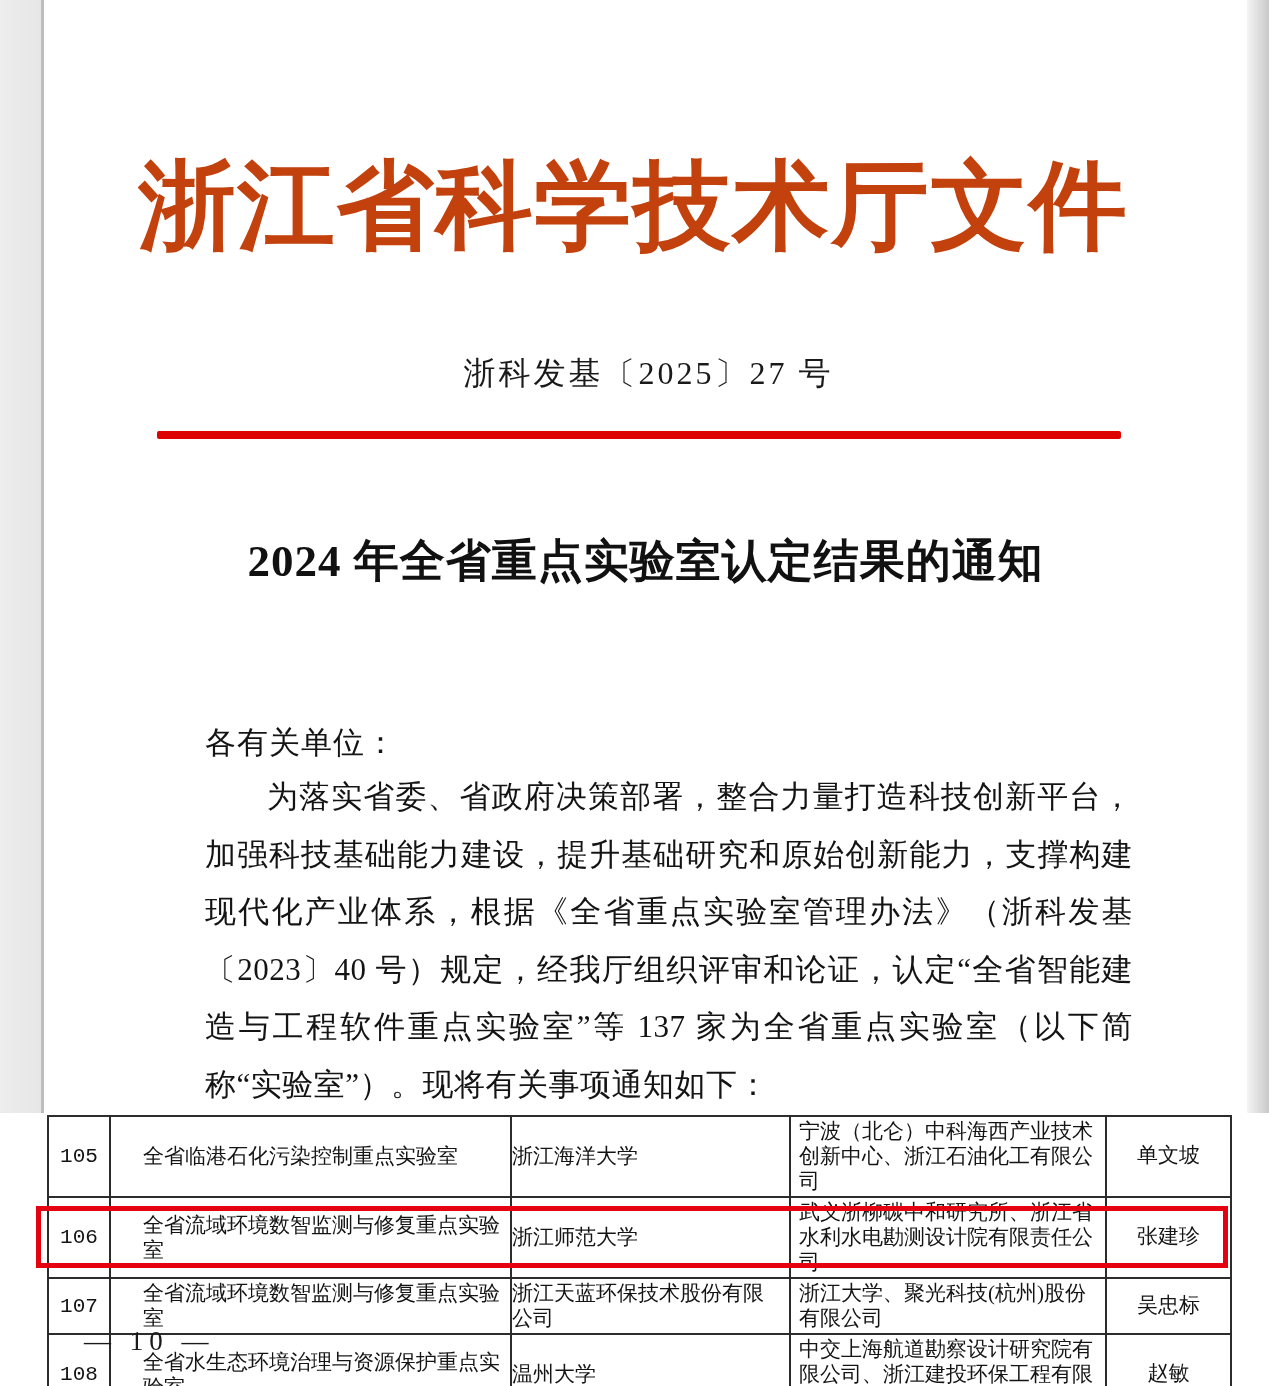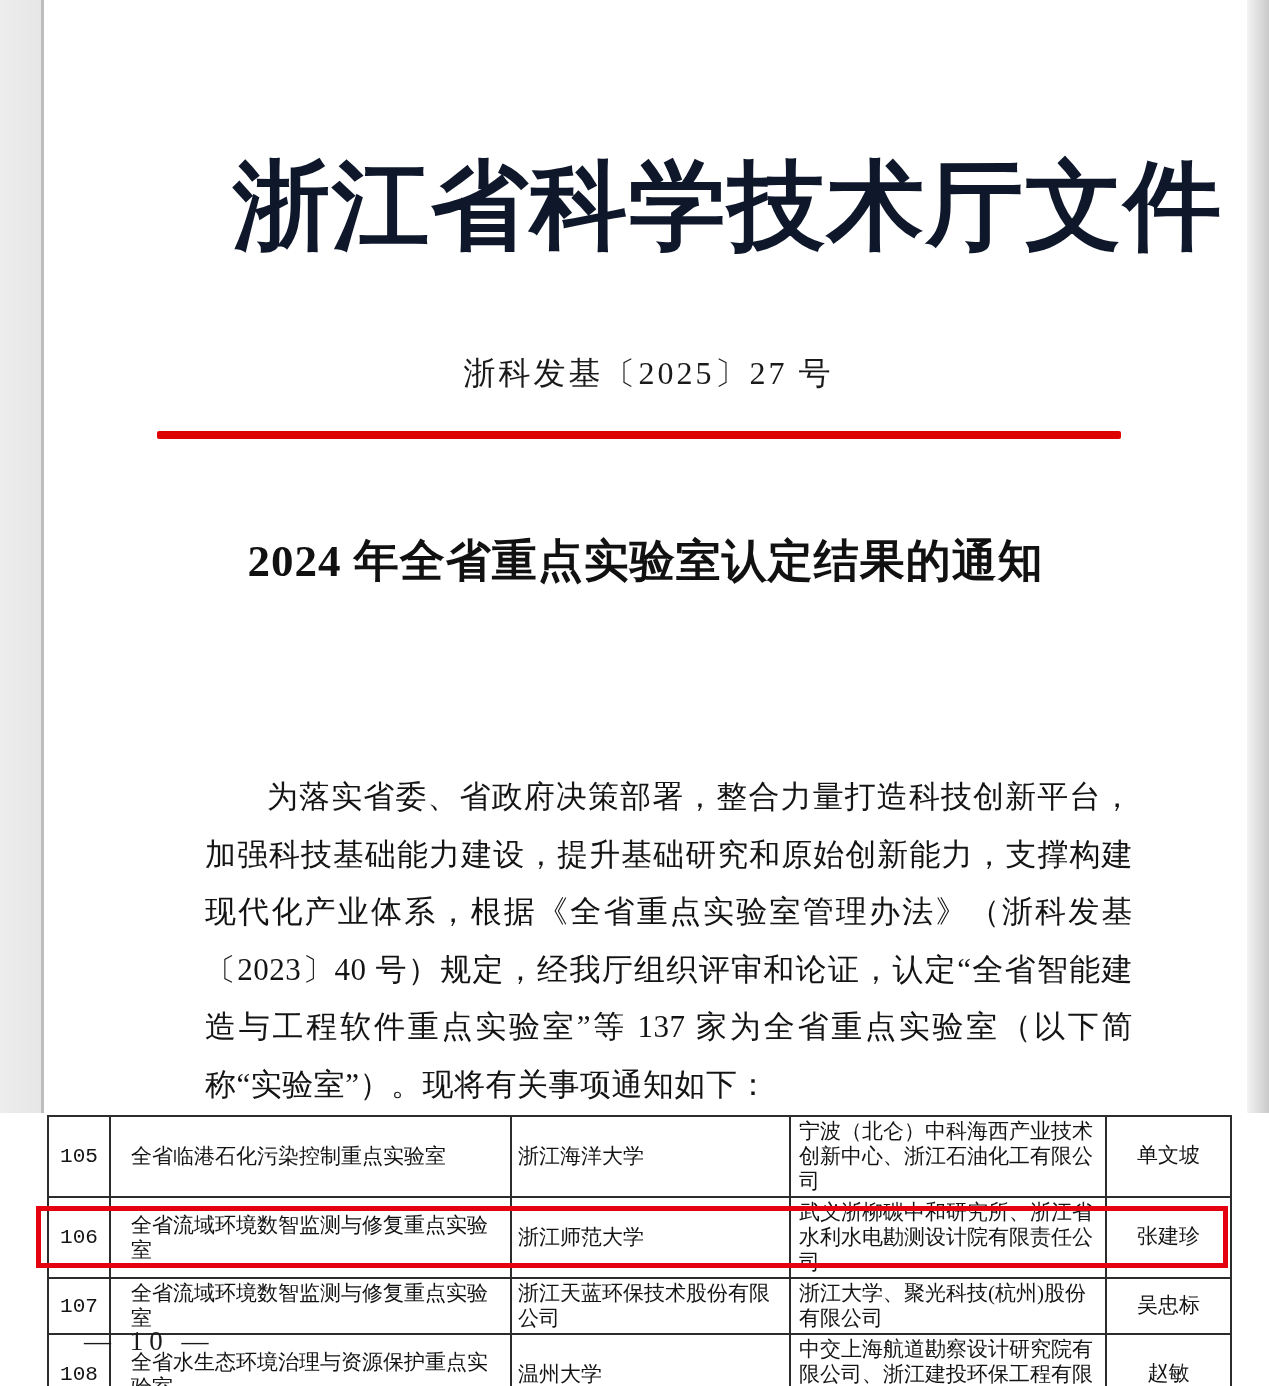"浙江省科学技术厅文件" .agency-title { color: #0f172a -> #c2410c; text-align: right -> center }
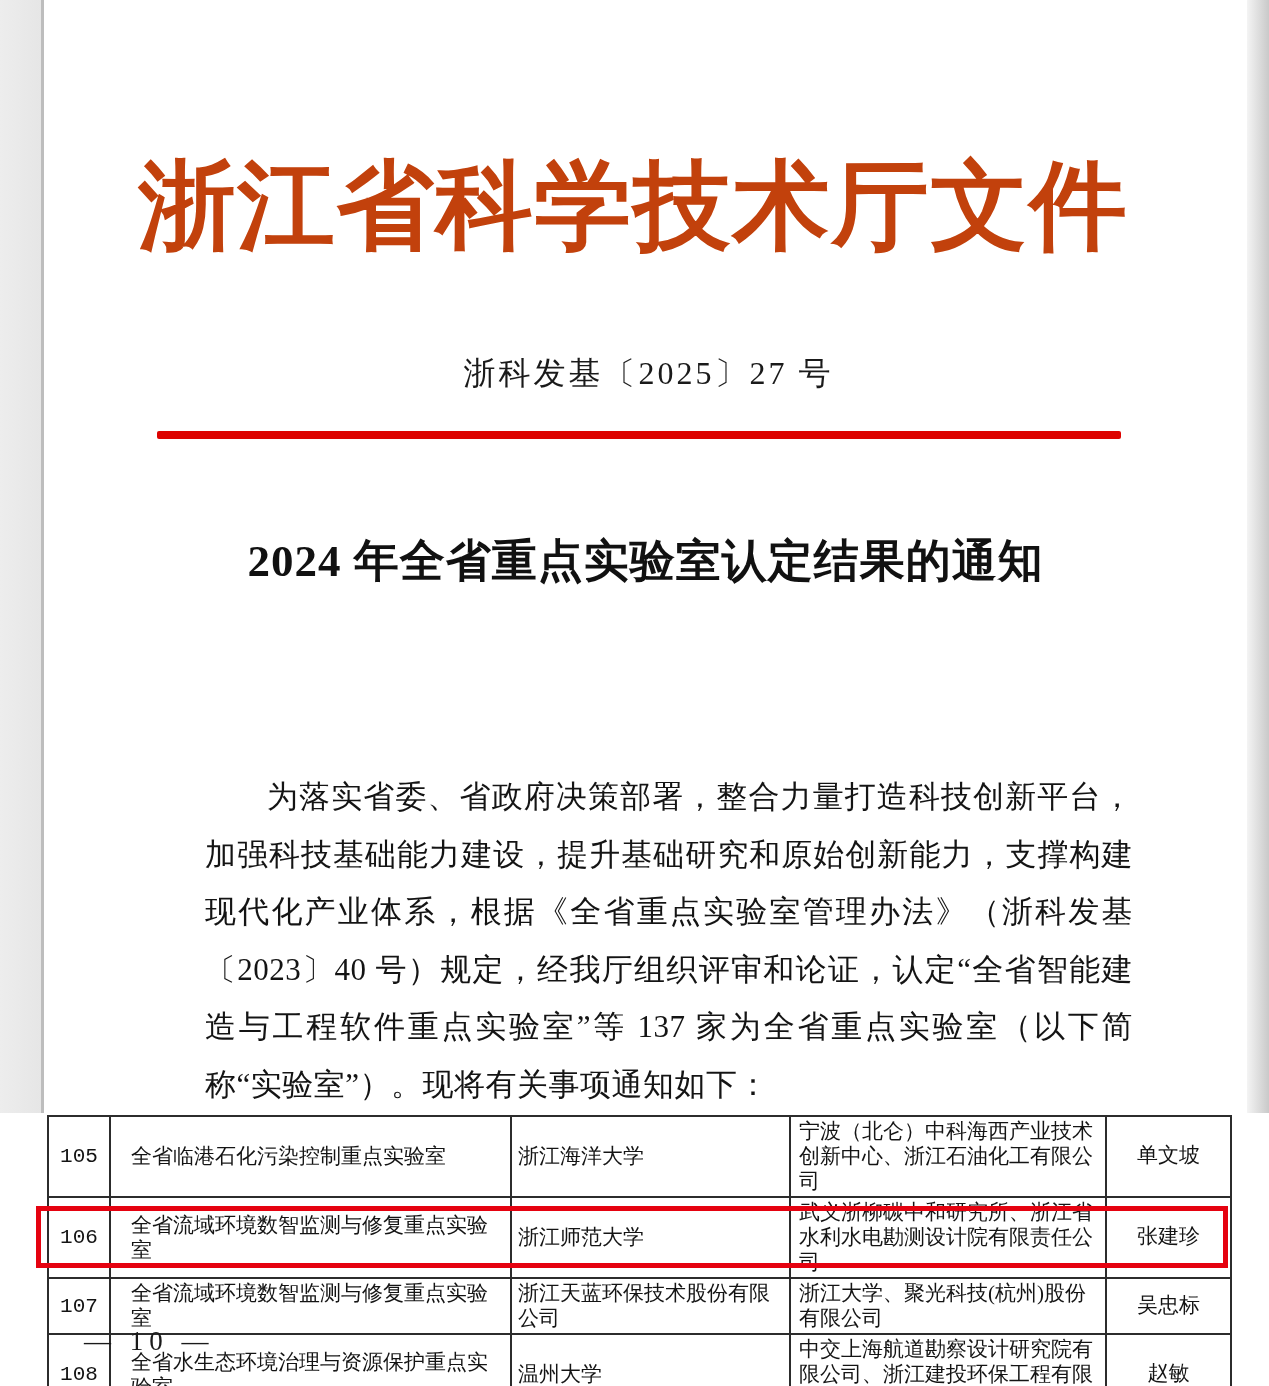"各有关单位：" div.salutation { html: none -> <div>各有关单位：</div> }
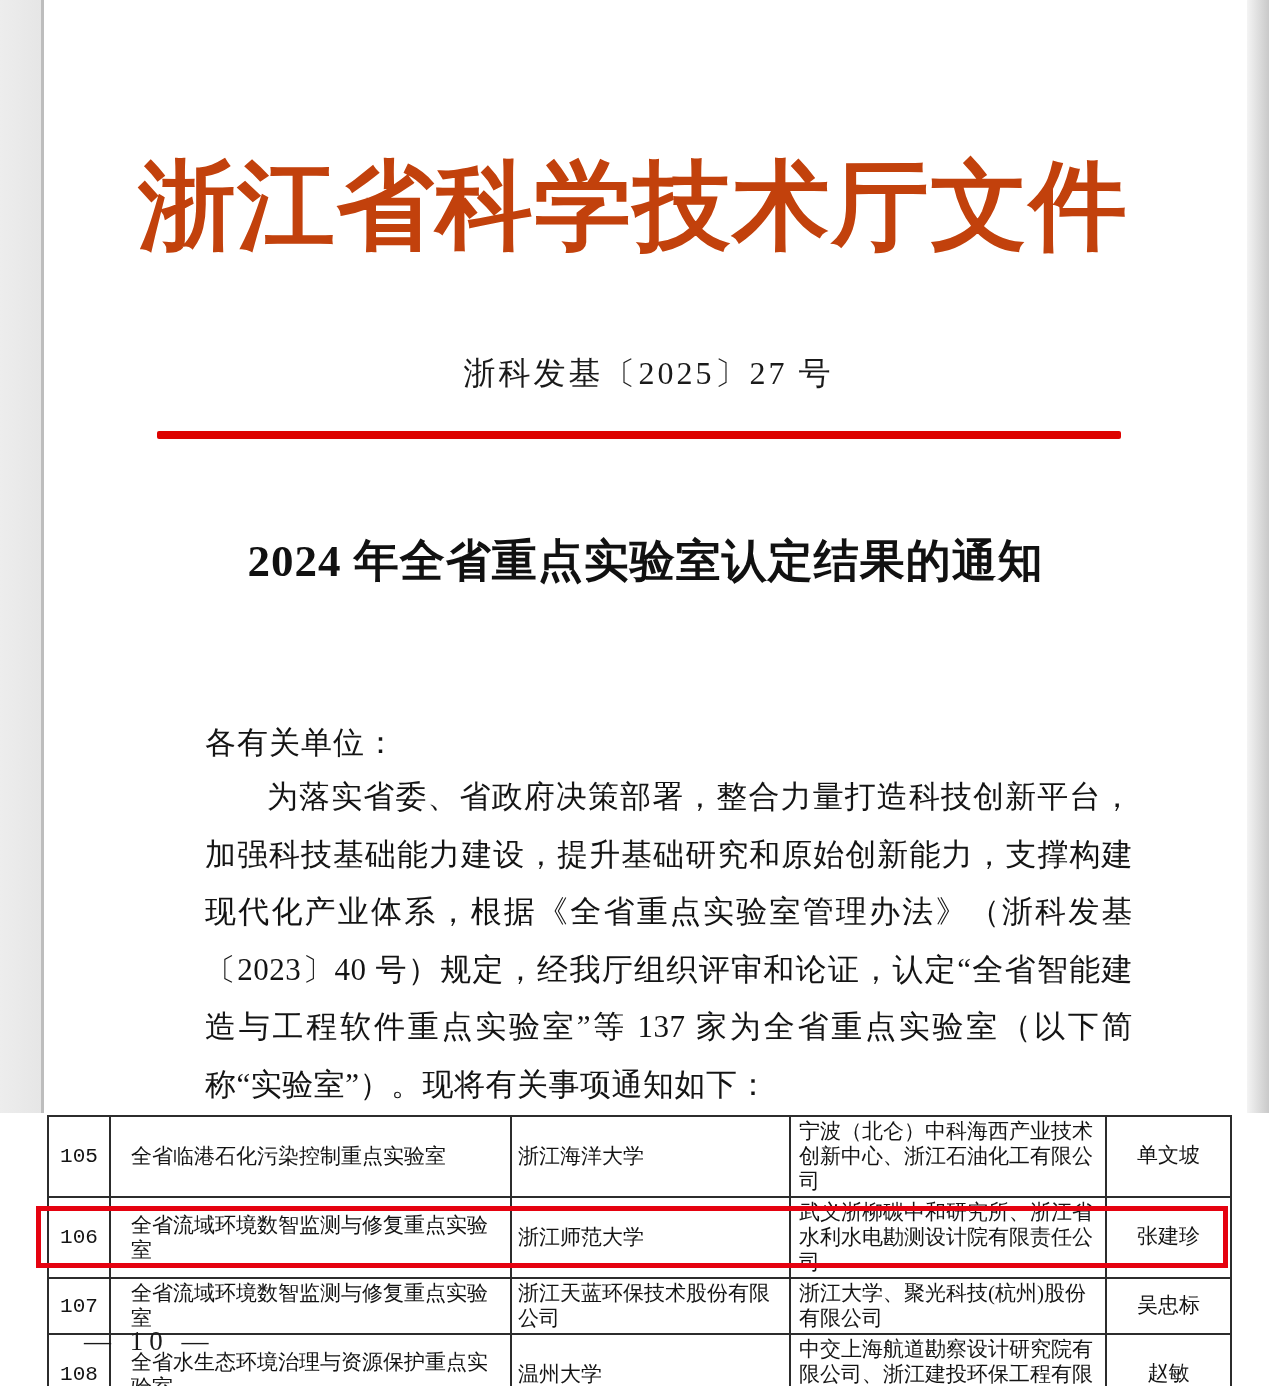"全省临港石化污染控制重点实验室" td.c-lab { padding-left: 20px -> 32px }
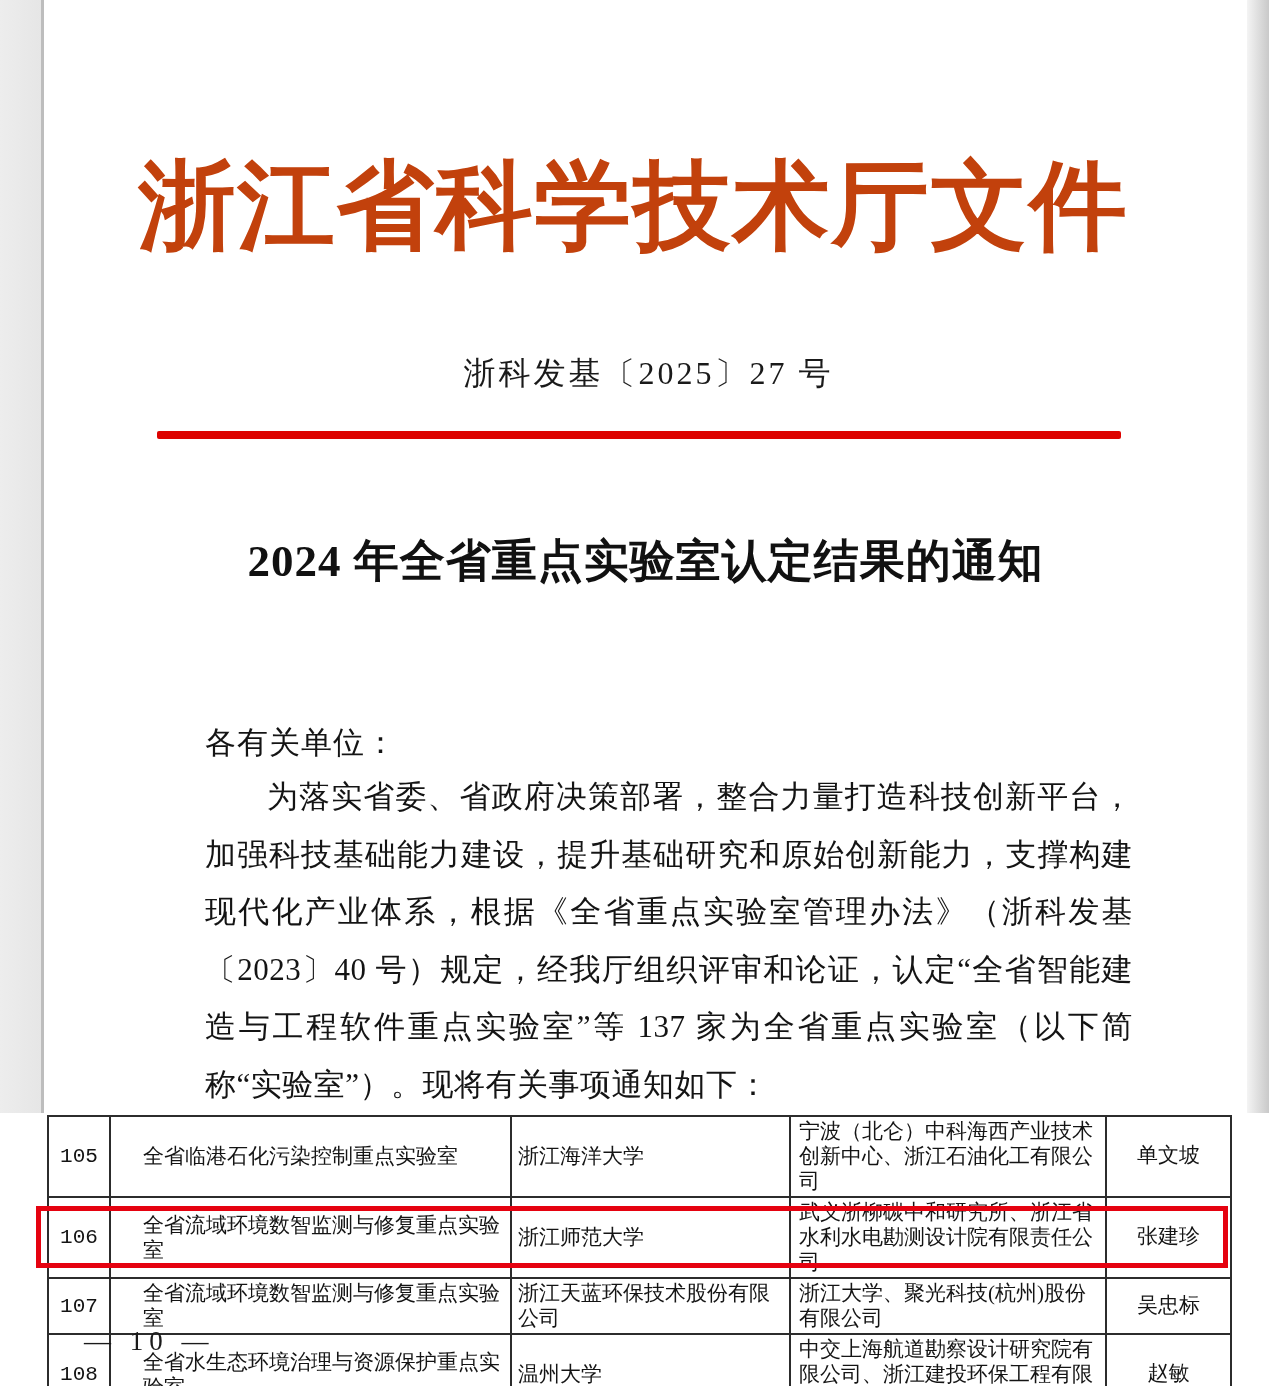"浙江海洋大学" td.c-inst { padding-left: 6px -> 0 }
